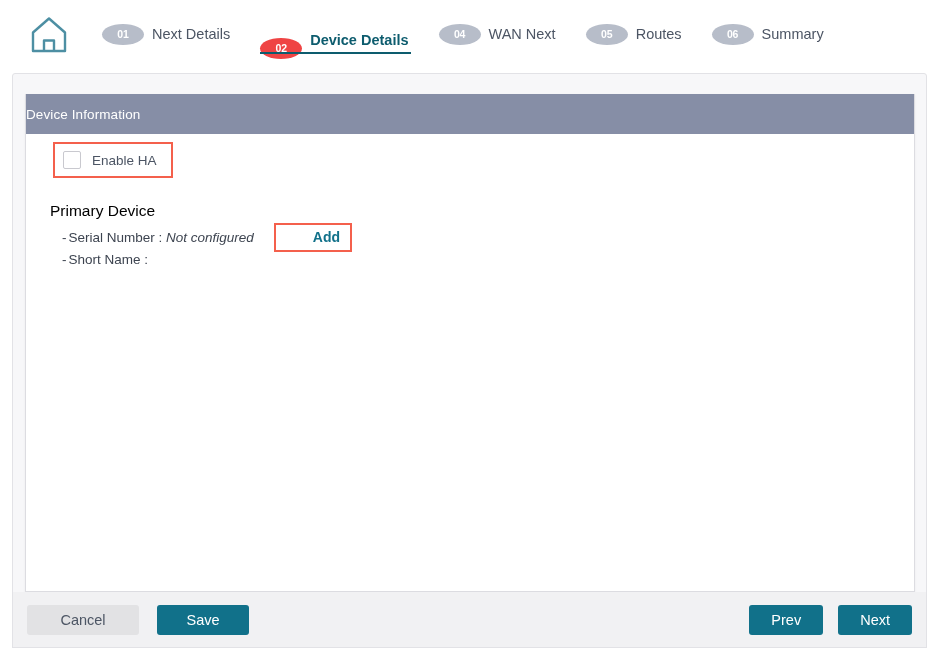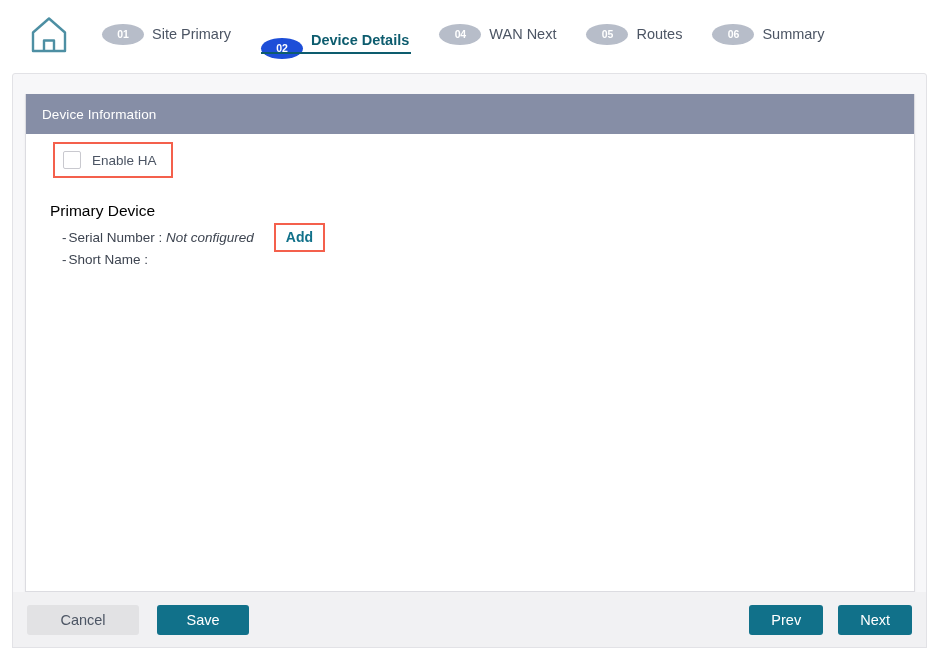"Site Primary" span.step-label { text: Site Primary -> Next Details }
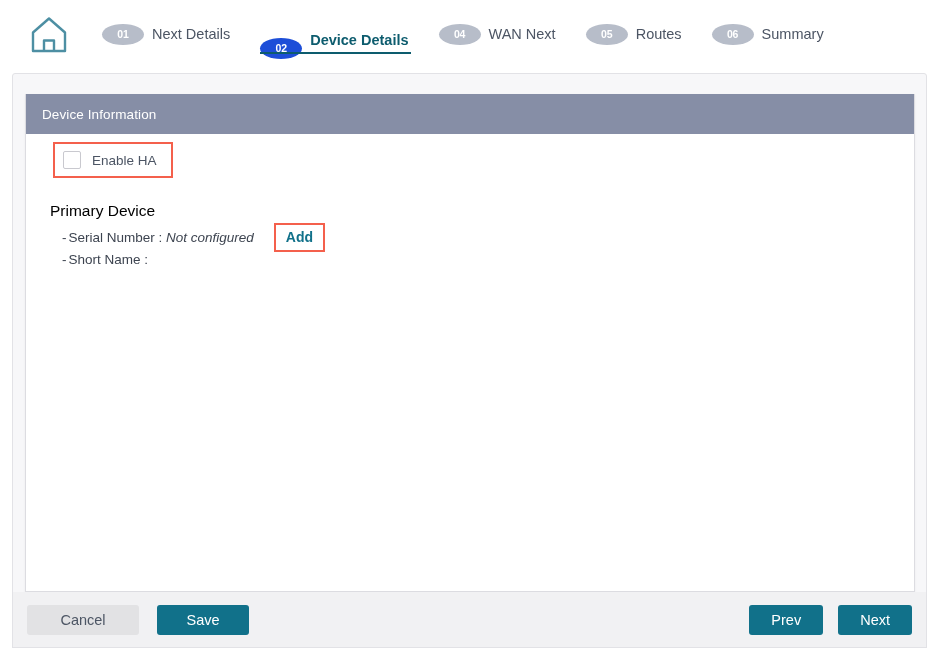"02" .step.active .step-badge { background: #1d4ed8 -> #ef4444 }
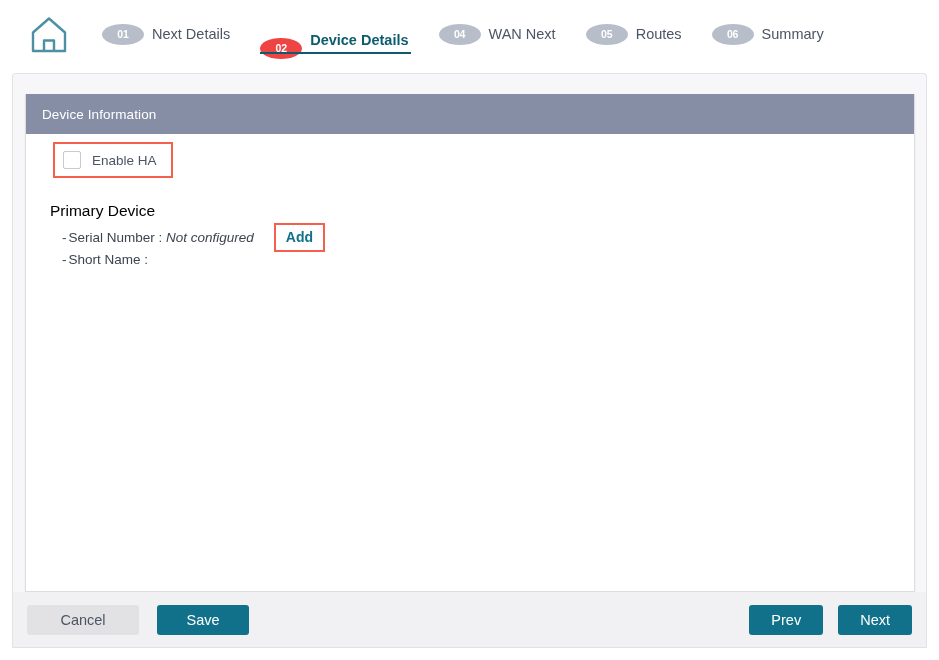"Device Information" .panel-header { padding-left: 16px -> none }
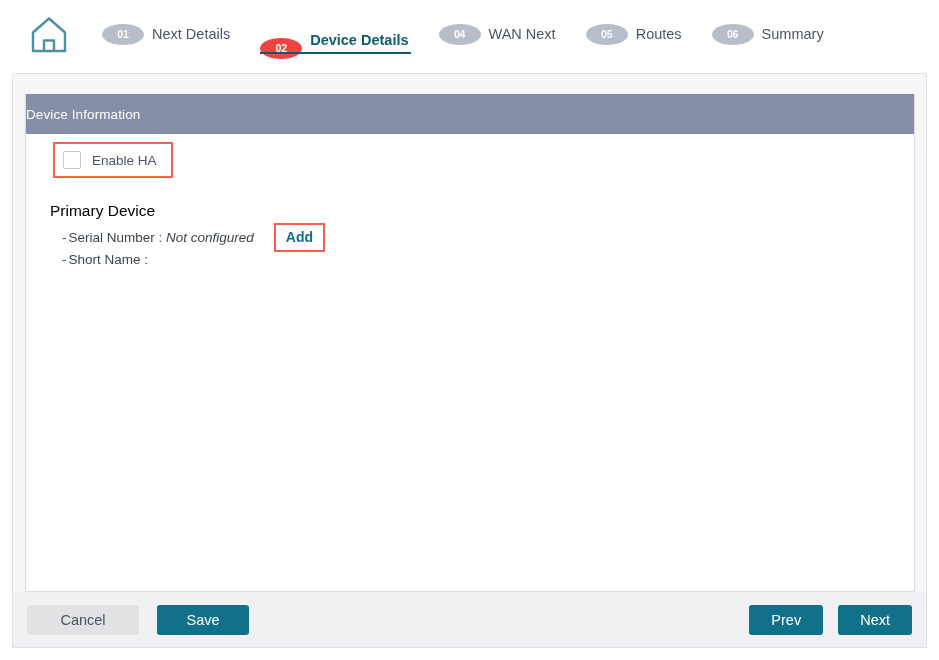"Add" .add-link { margin-left: none -> 27px }
